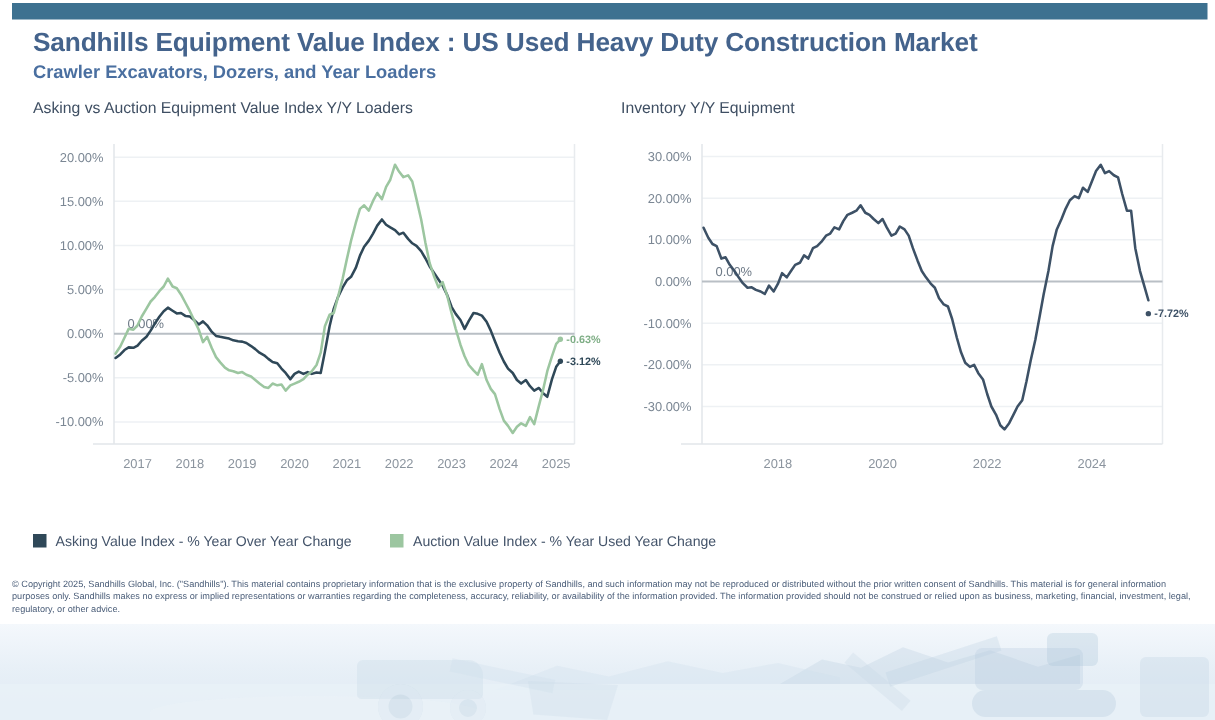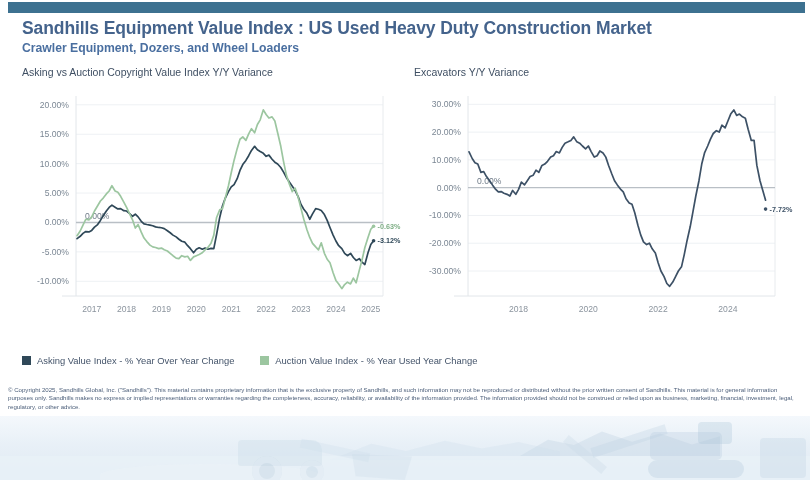"Crawler Equipment, Dozers, and Wheel" div.subtitle { text: Equipment, Dozers, and Wheel -> Excavators, Dozers, and Year }
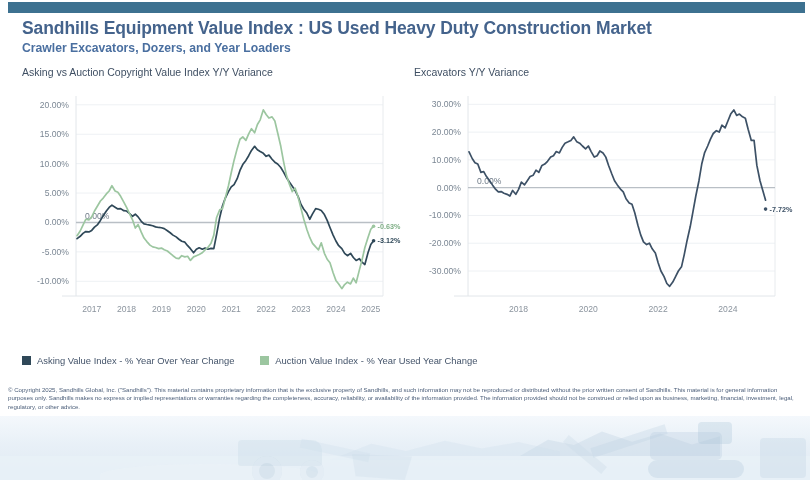"Asking vs Auction Copyright Value" div.panel-title { text: Copyright Value Index Y/Y Variance -> Equipment Value Index Y/Y Loaders }
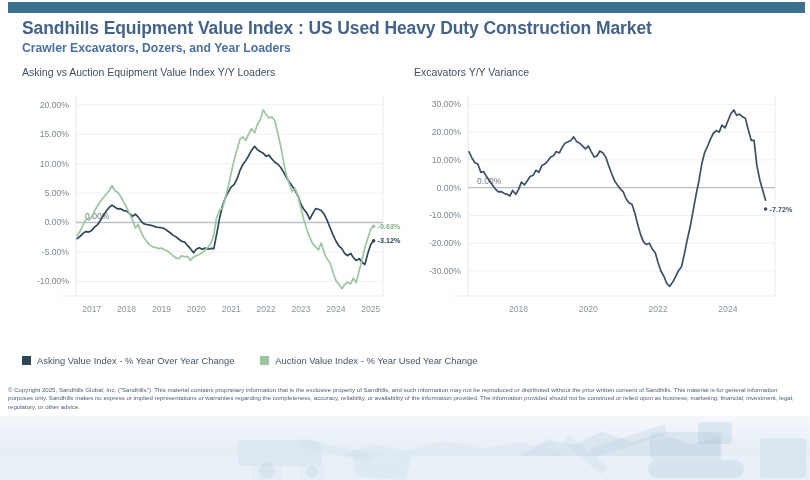"Excavators Y/Y Variance" div.panel-title { text: Excavators Y/Y Variance -> Inventory Y/Y Equipment }
